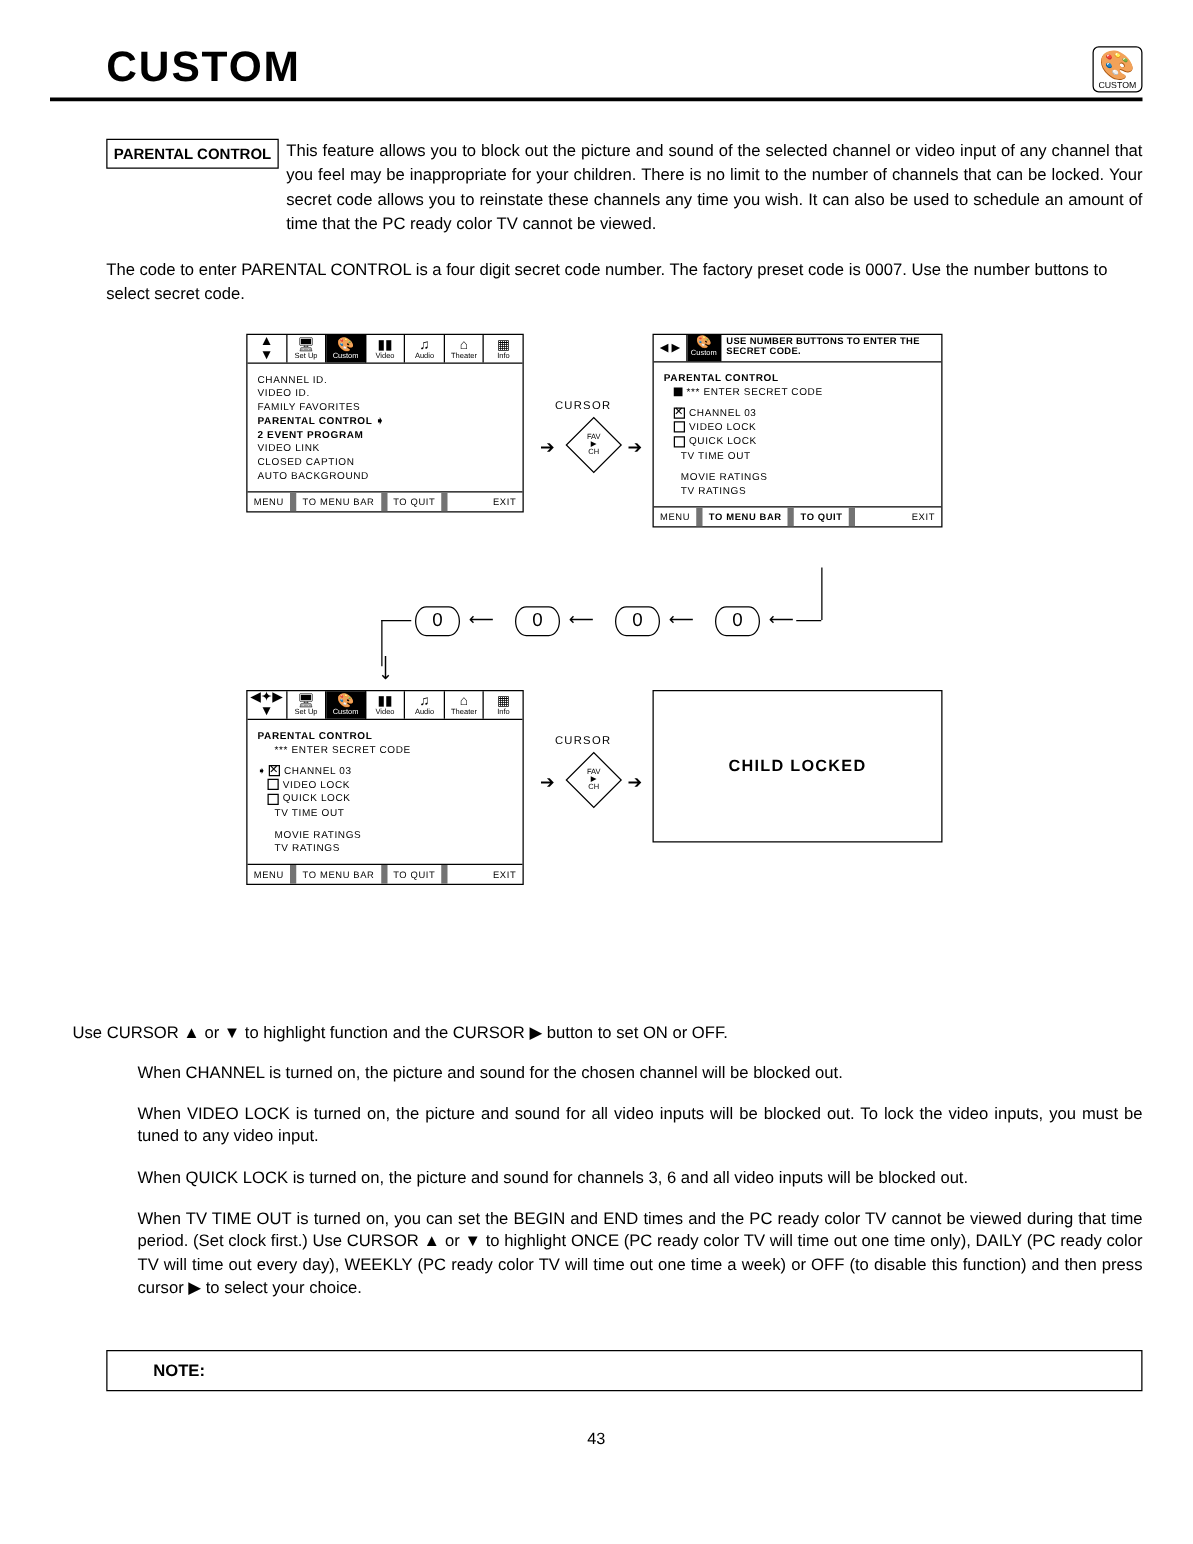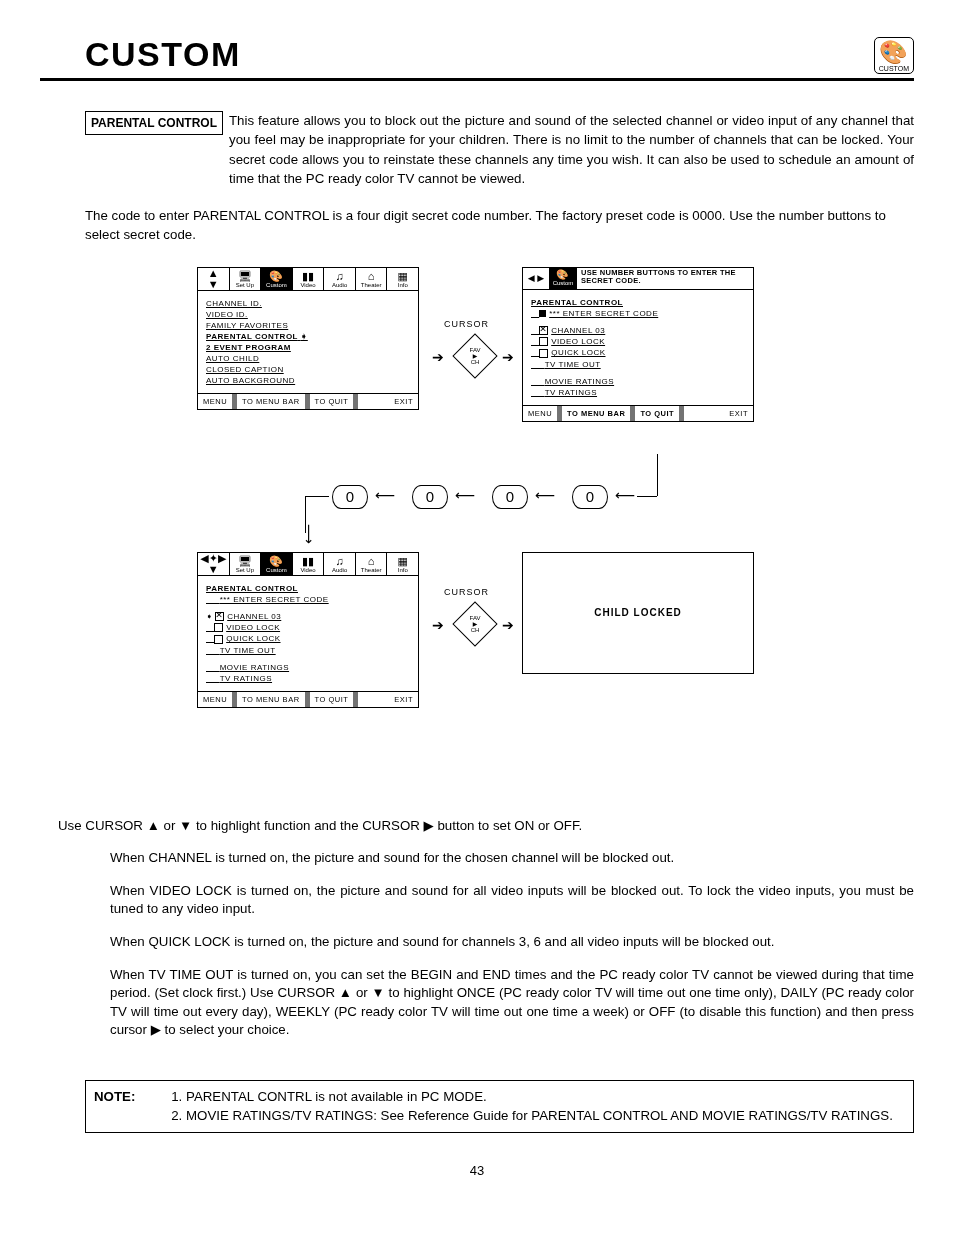"The code to enter PARENTAL" div.code-text { text: 0000 -> 0007 }
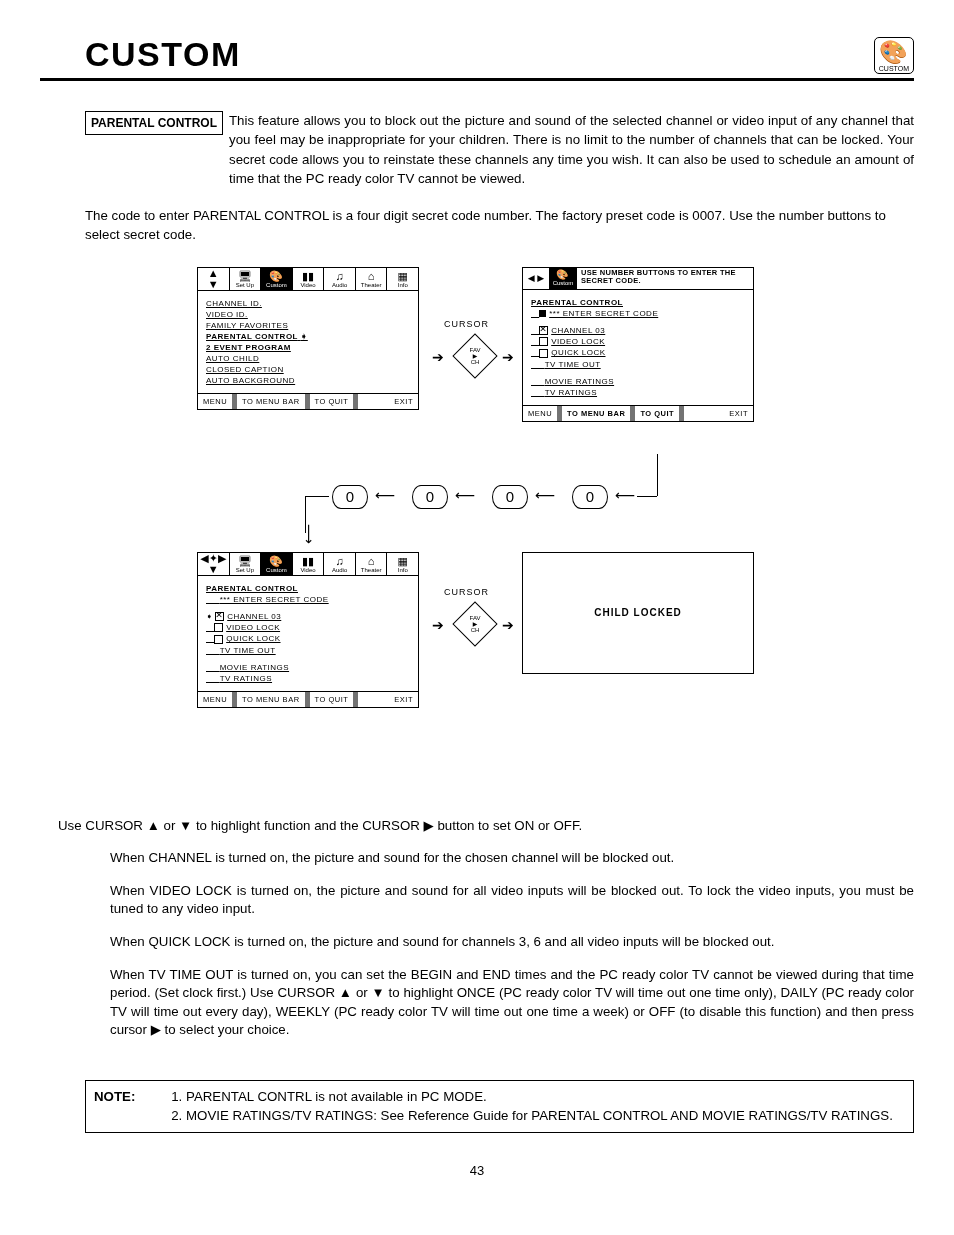"CHANNEL ID." .menu-body { text-decoration: underline -> none }
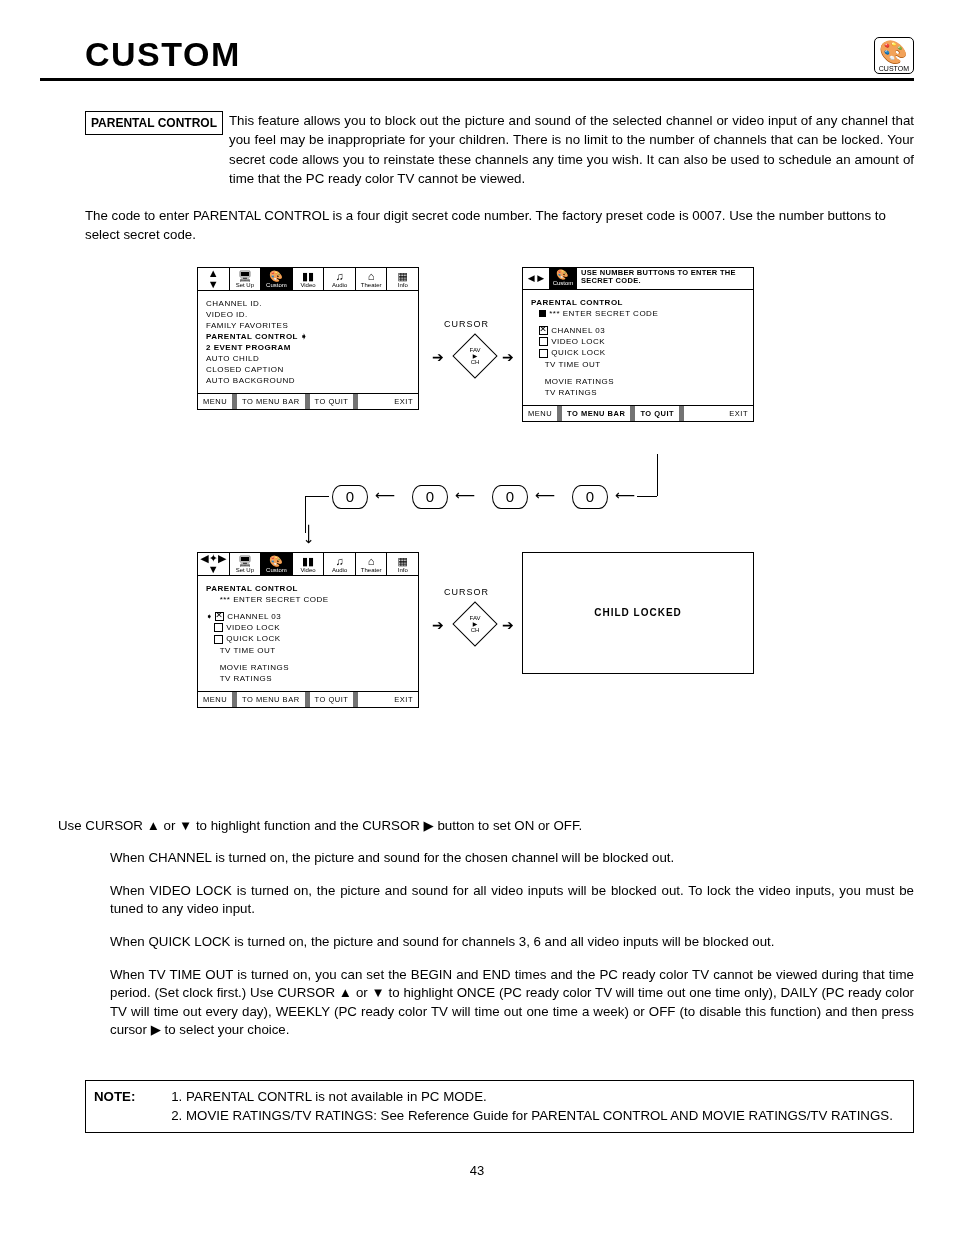"AUTO CHILD" div { text: AUTO CHILD -> VIDEO LINK }
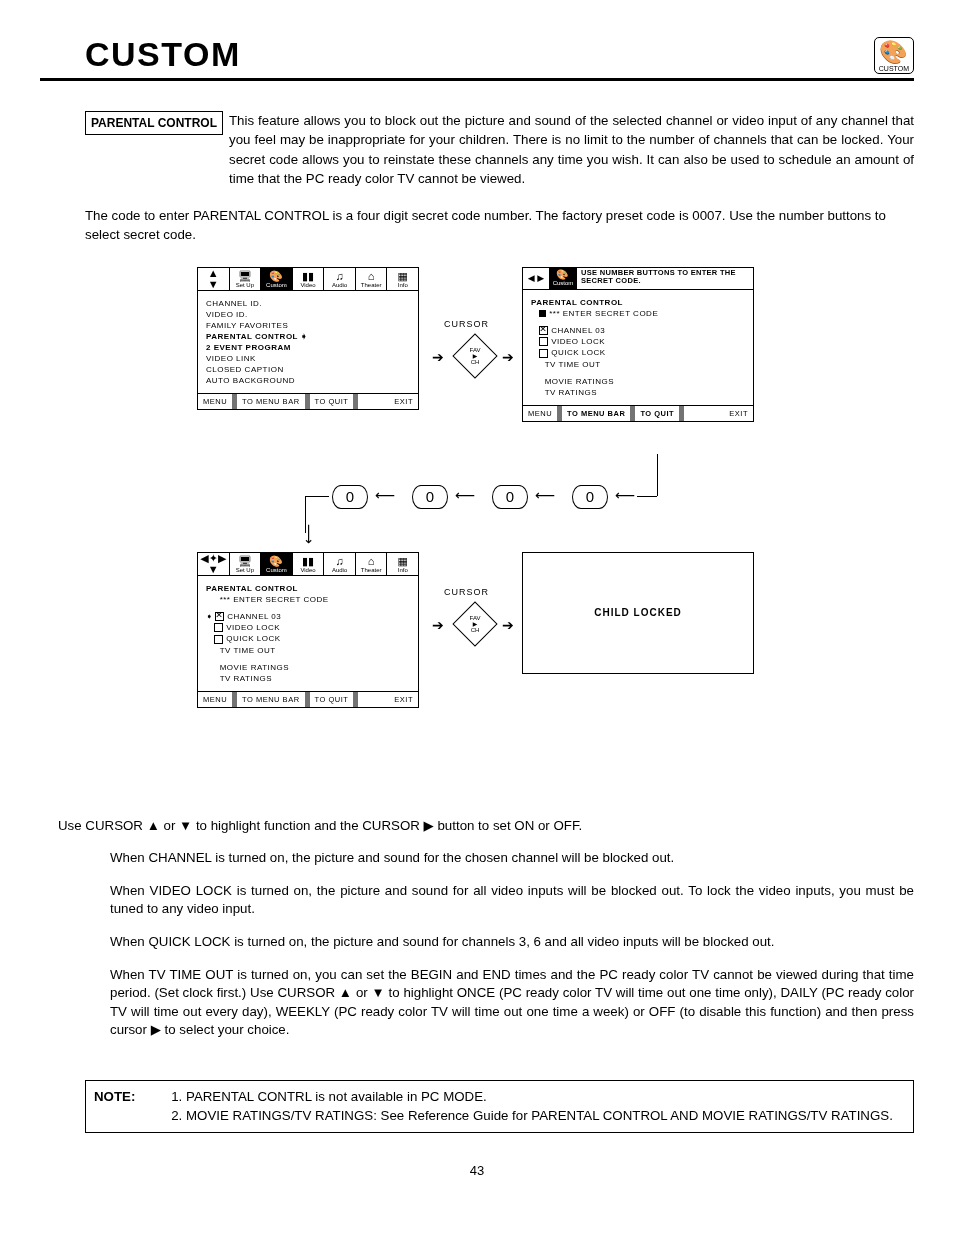"CHILD LOCKED" .child-locked-box { font-size: 10px -> 13px }
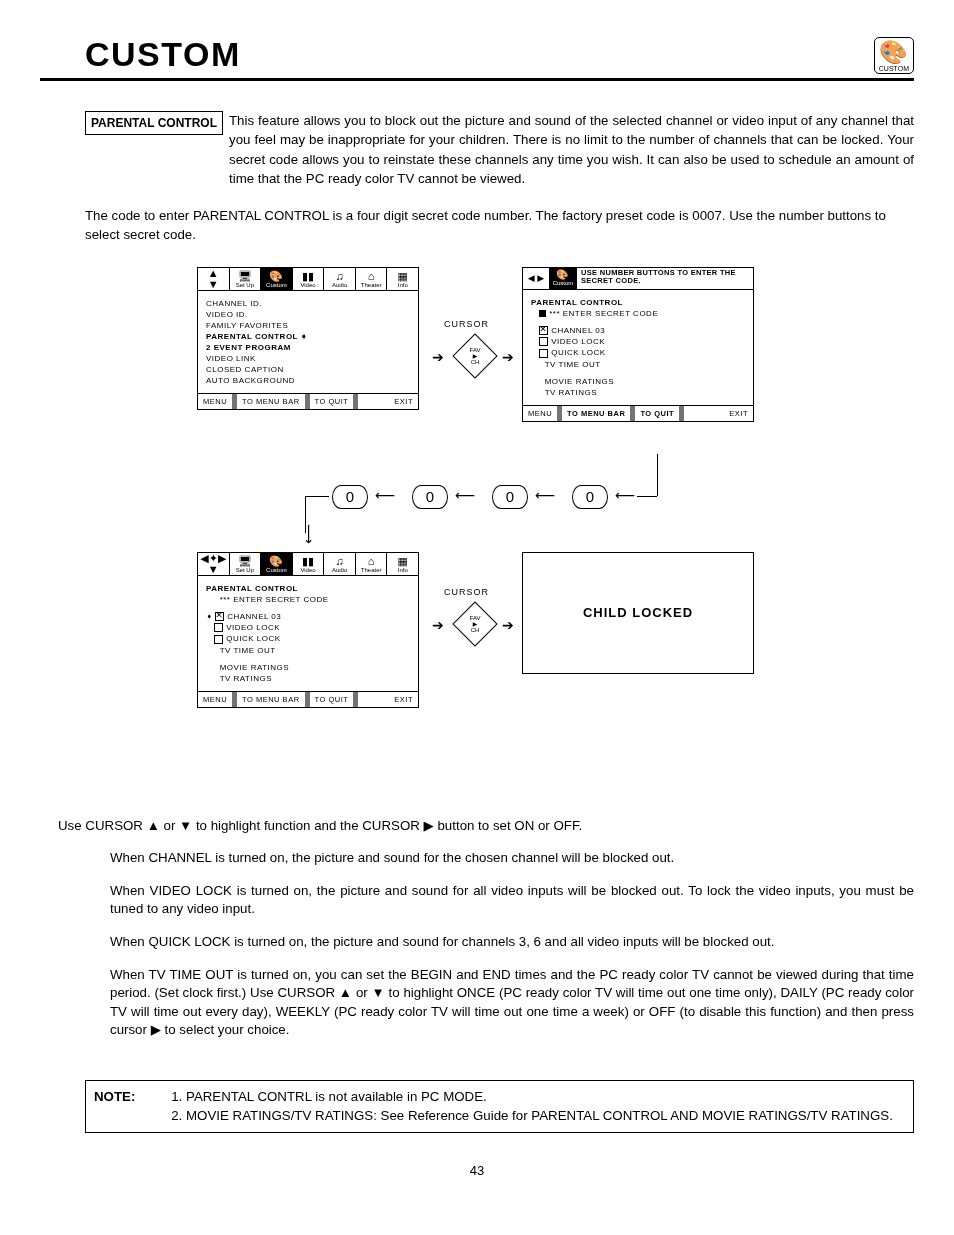"NOTE:" .note-row { text-align: none -> right }
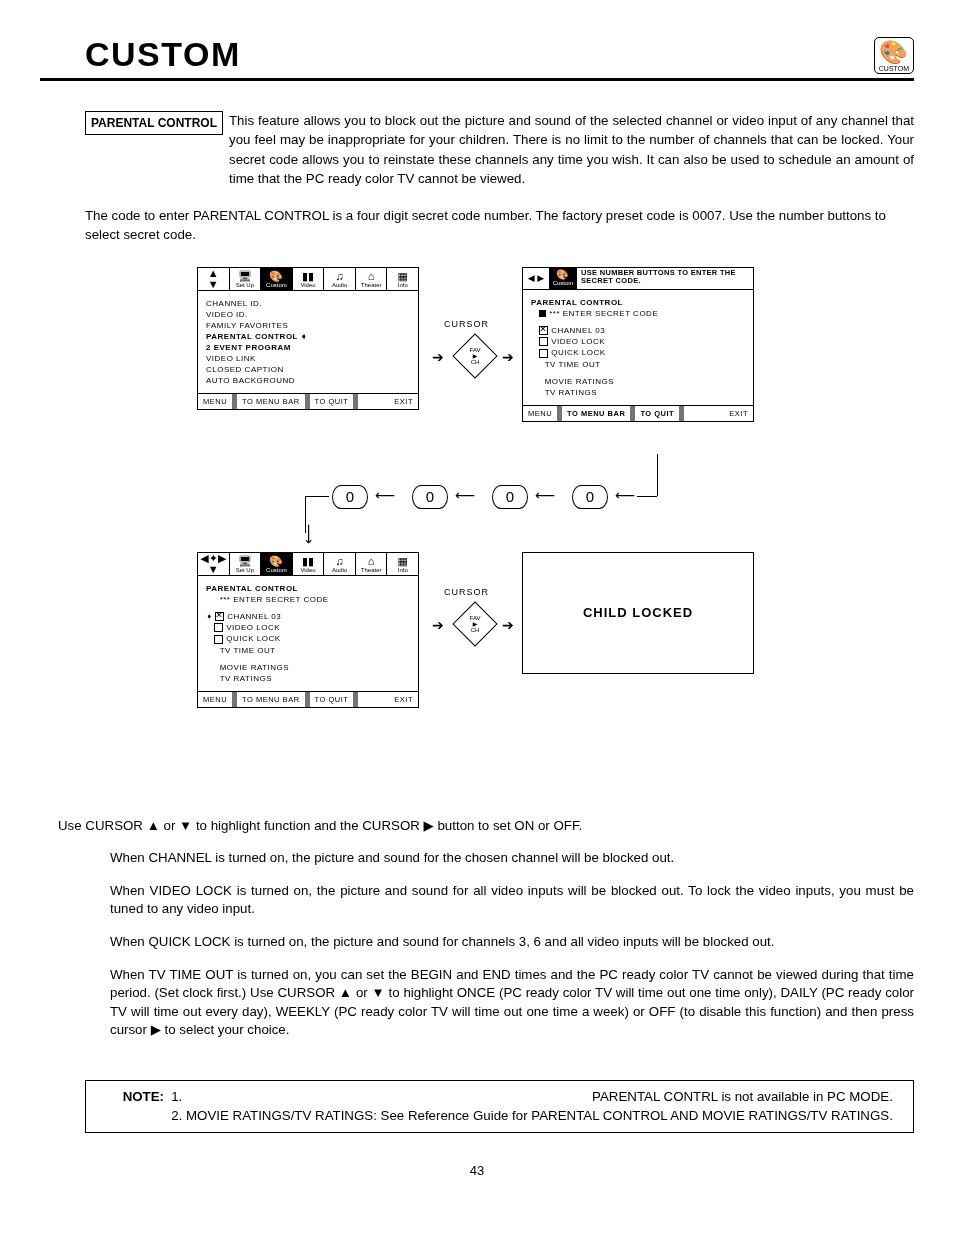"PARENTAL CONTRL is not available" ol.note-ol { html: <ol> <li>PARENTAL CONTRL is not available in PC MODE.</li> <li>MOVIE RATINGS/TV RATINGS: See Reference Guide for PARENTAL CONTROL AND MOVIE RATINGS/TV RATINGS.</li> </ol> -> none }
